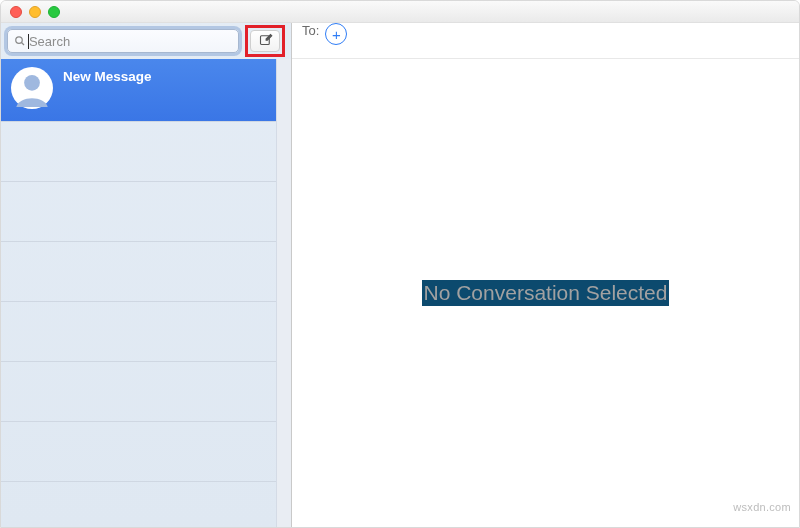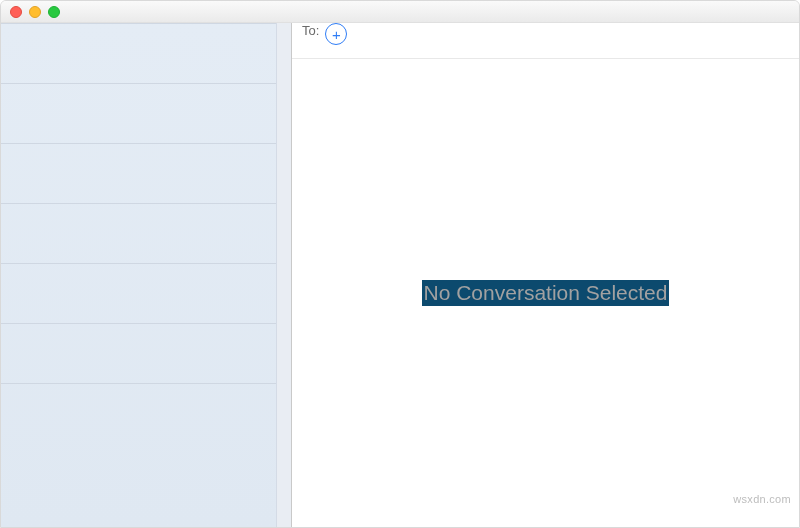"Search" div.sidebar-toolbar { html: none -> <div> <div> <span> <svg> <circle></circle> <line></line> </svg> </span> <span></span> <input> </div> <div> <div> <span> <svg> <rect></rect> <path></path> </svg> </span> </div> </div> </div> }
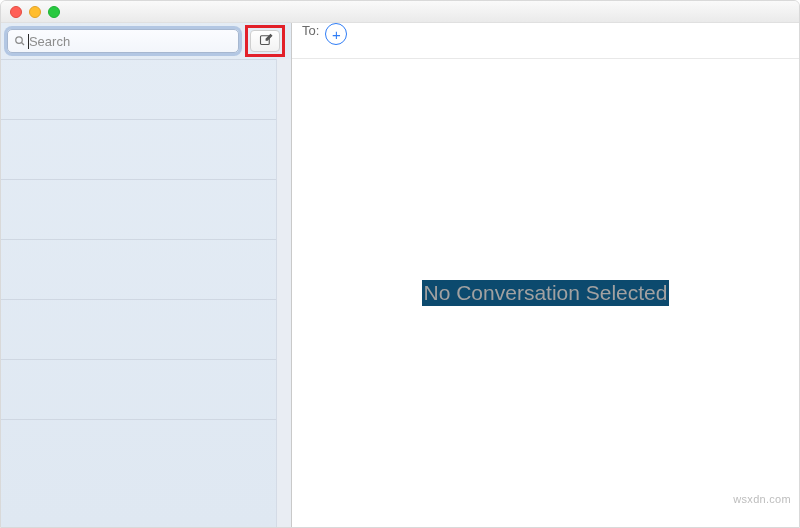"New Message" div.conversation { html: none -> <div> <span> <svg> <circle></circle> <circle></circle> <path></path> </svg> </span> <div>New Message</div> </div> }
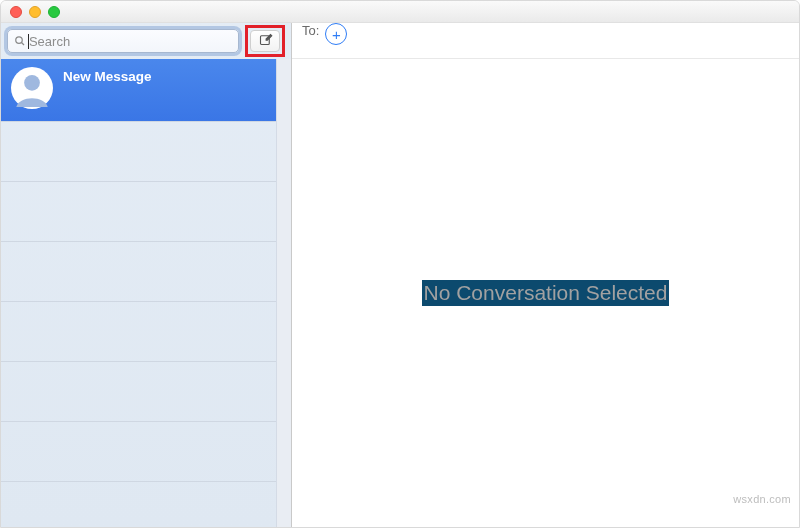"wsxdn.com" .watermark { bottom: 22px -> 14px }
